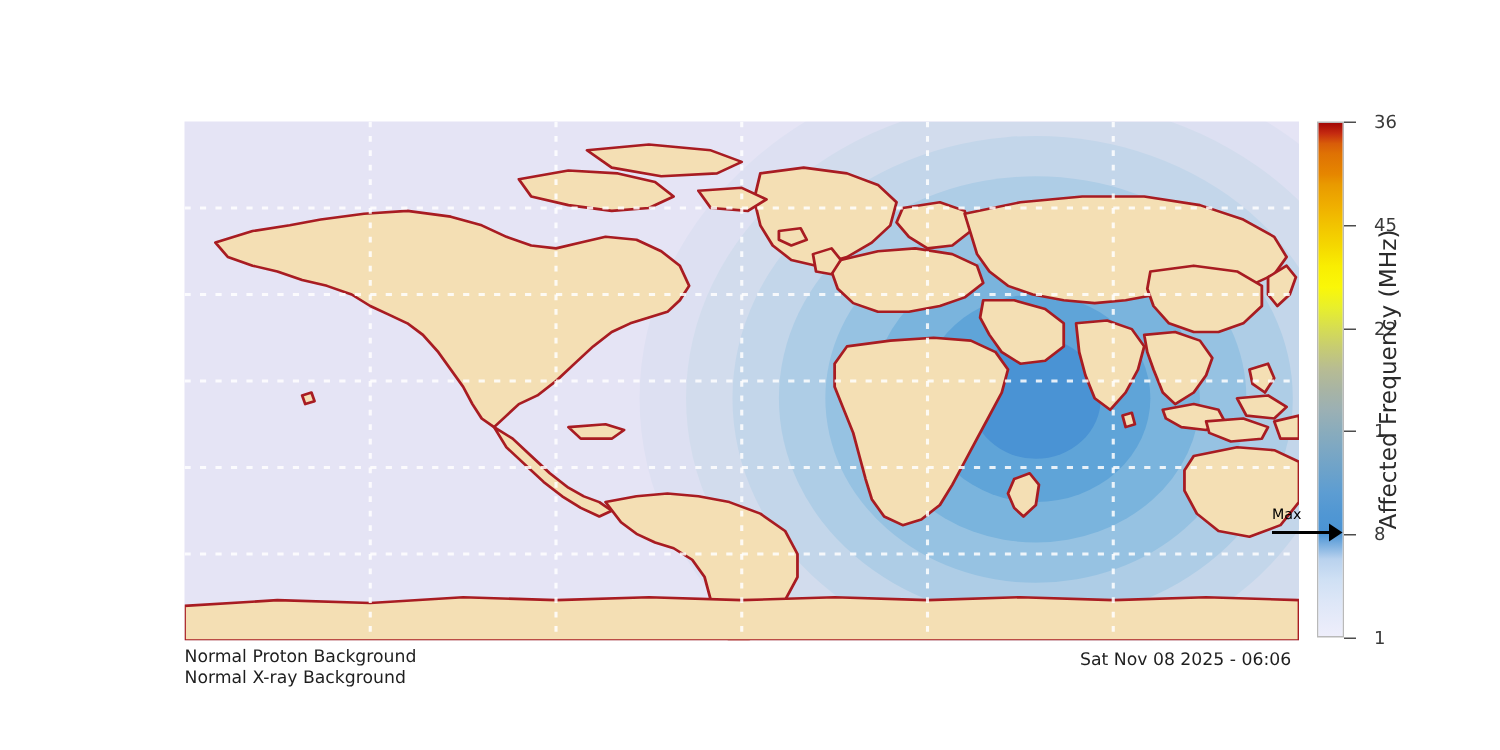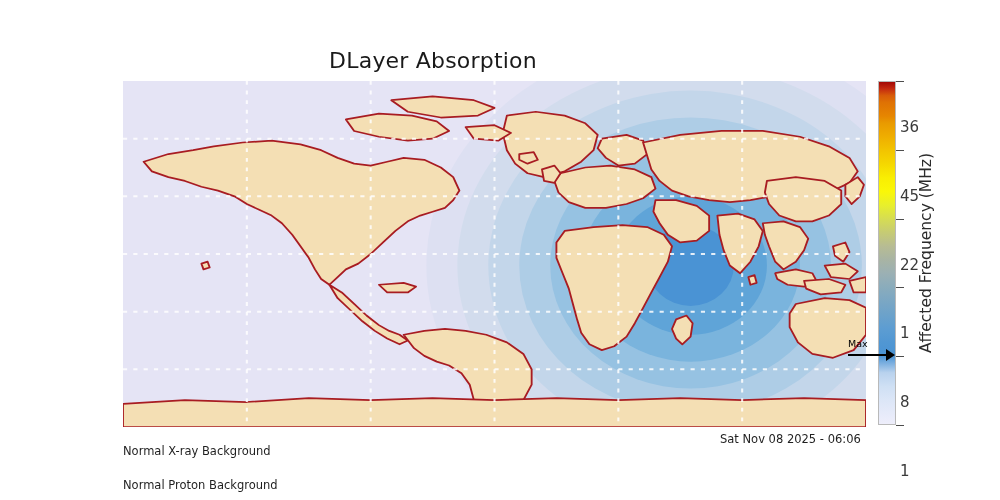"DLayer Absorption" div.title { html: <div>DLayer Absorption</div> -> none }
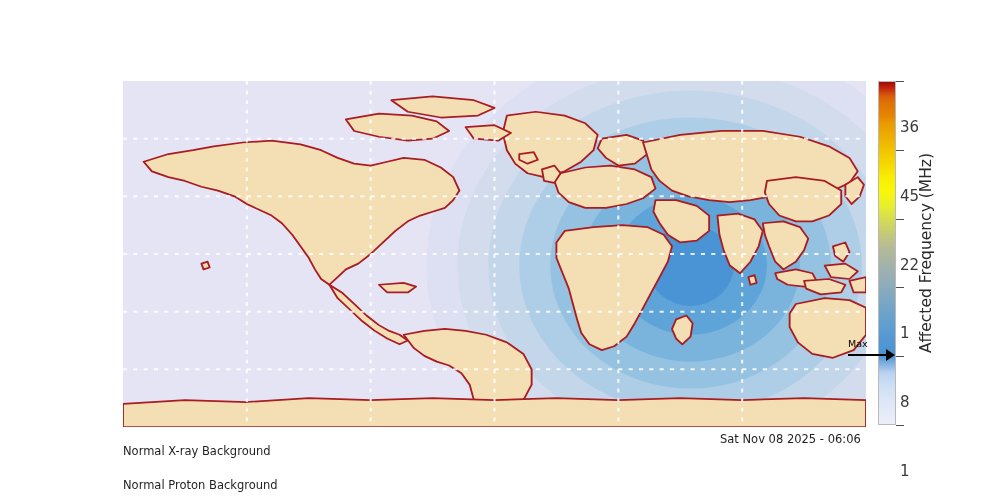"36" .cb-tlabel { font-size: 15px -> 12px; left: 4px -> 20px; margin-top: 46px -> none }
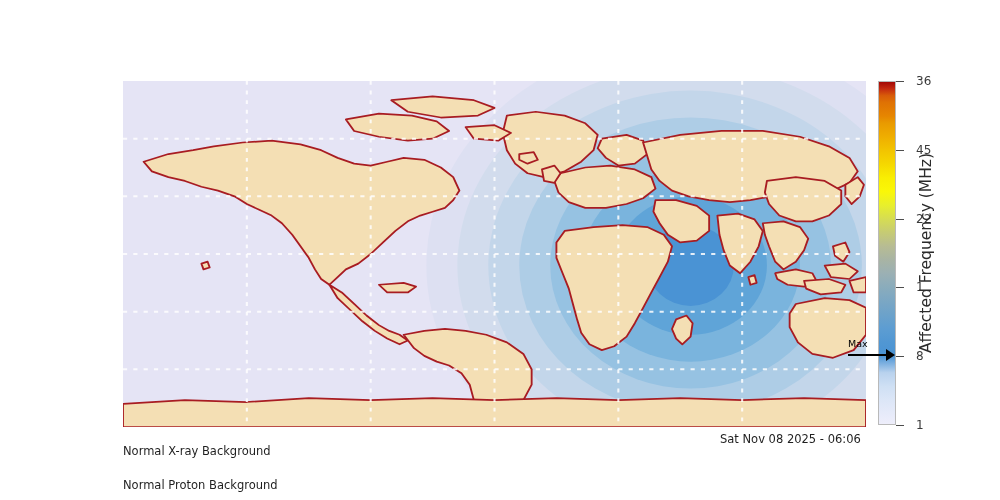"Normal Proton Background" .note-l1 { margin-top: 48px -> none }
